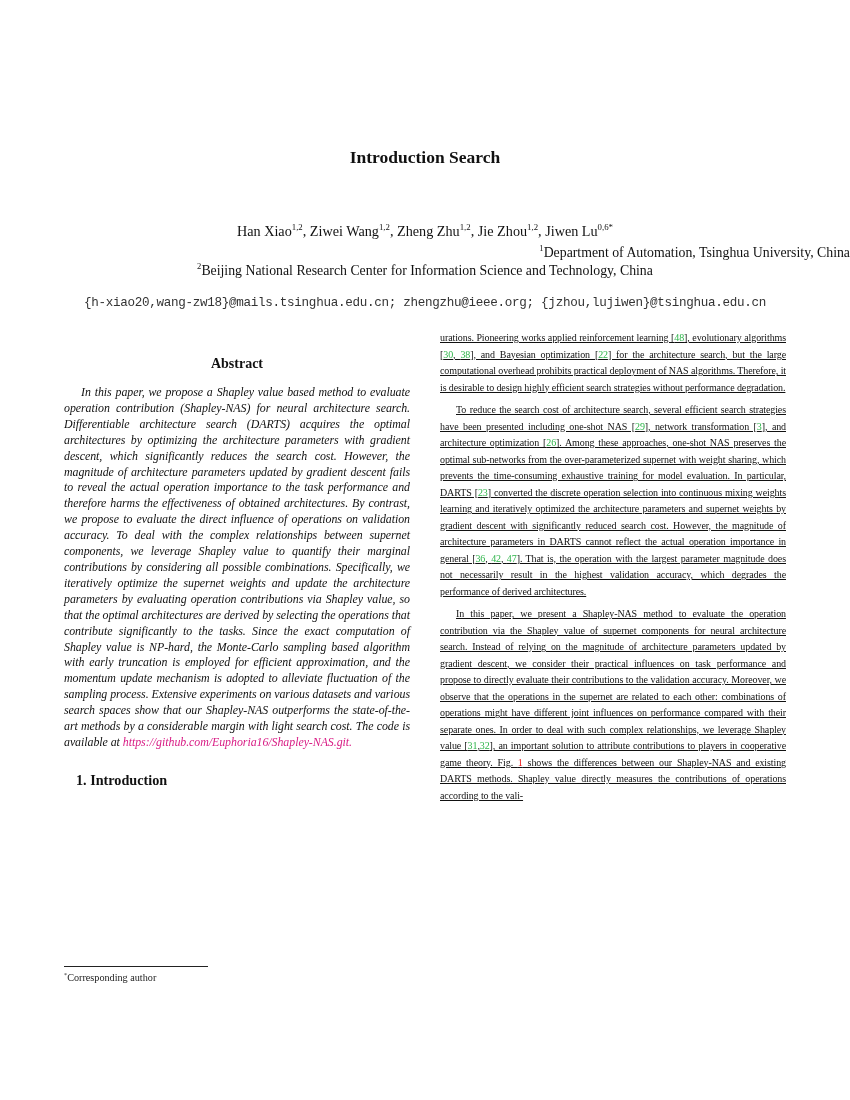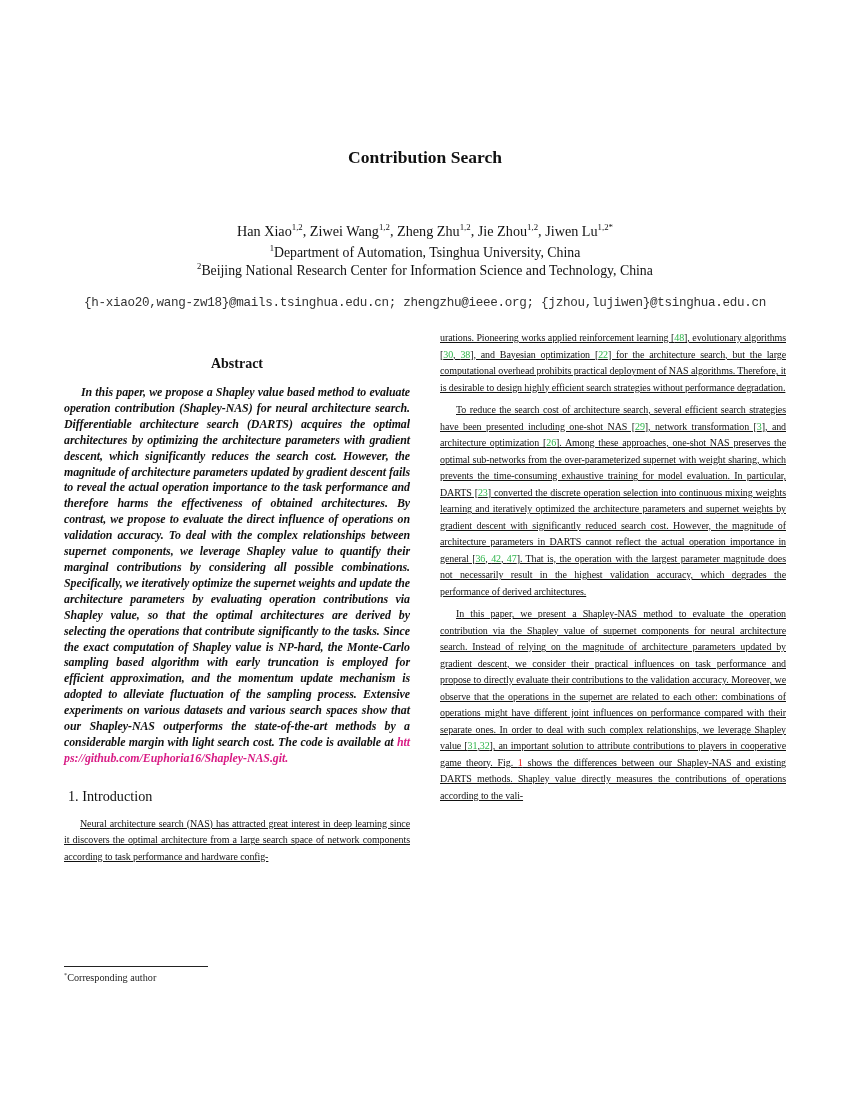"Contribution Search" span.title-line { text: Contribution -> Introduction }
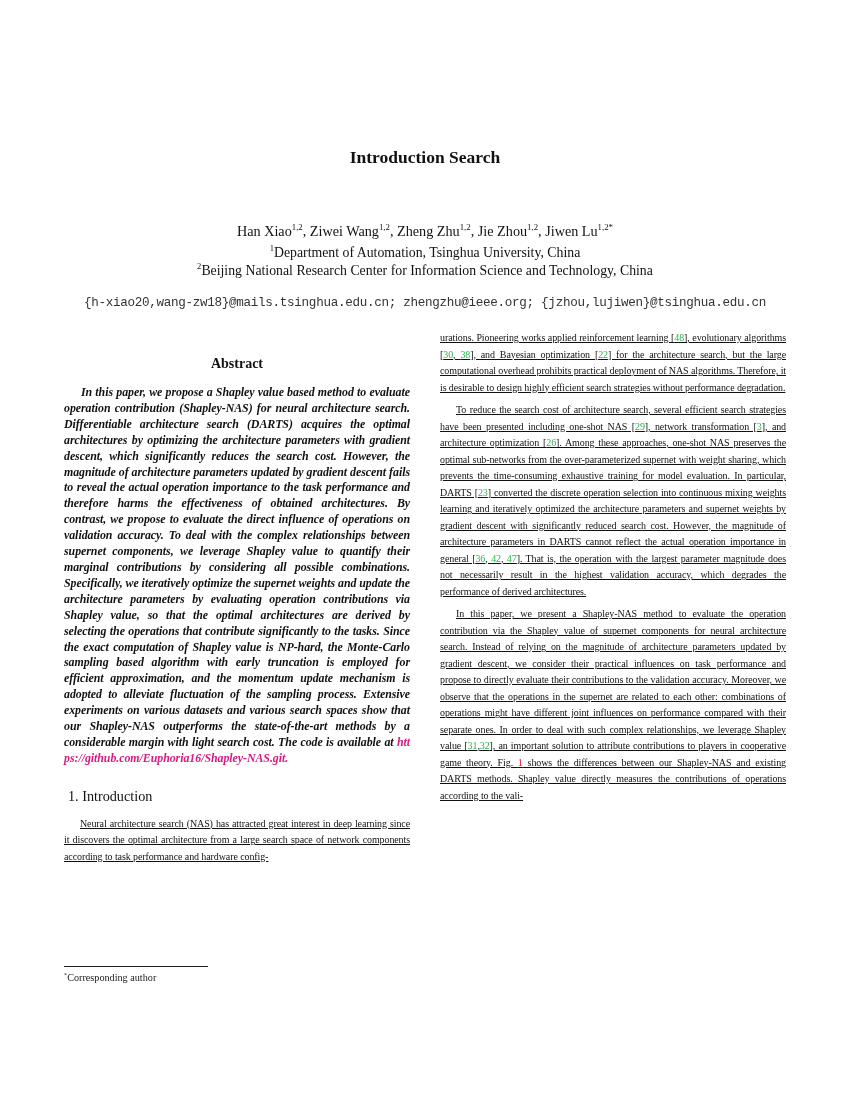"1,2*" sup { text: 1,2 -> 0,6 }
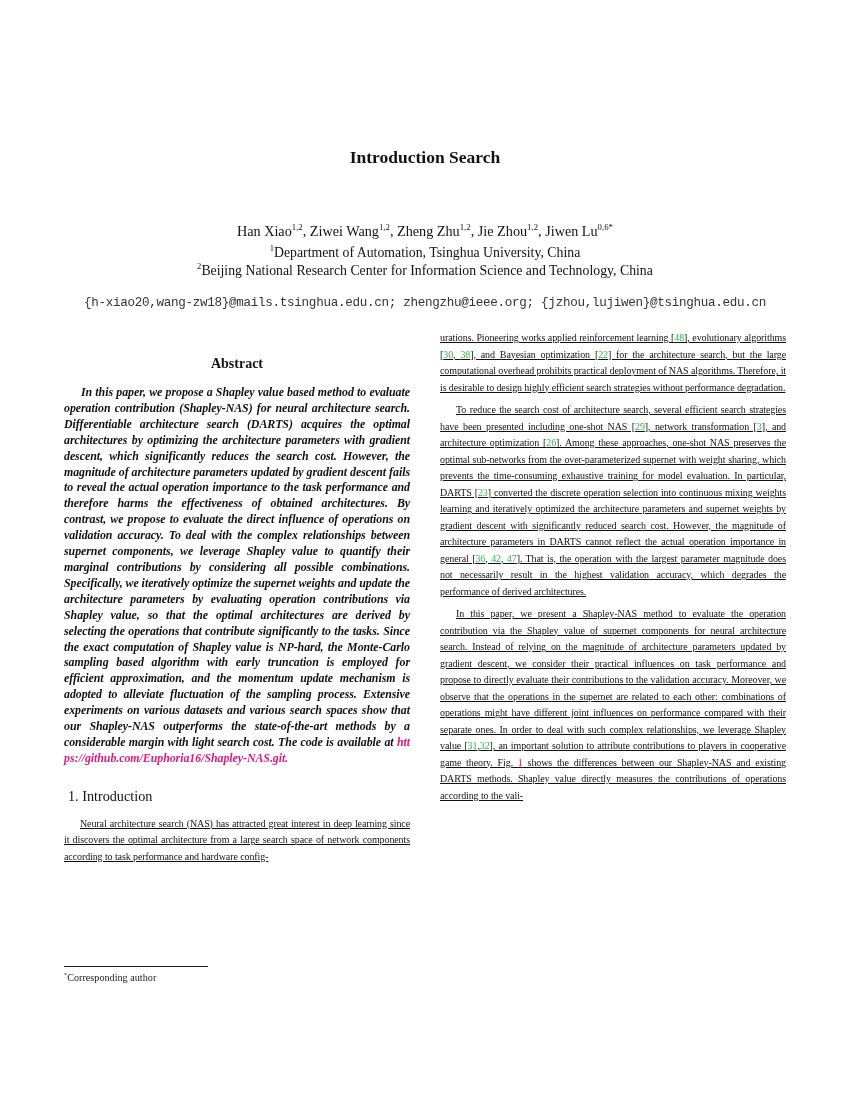"1Department of Automation, Tsinghua" .affil-line1 { text-align: center -> right }
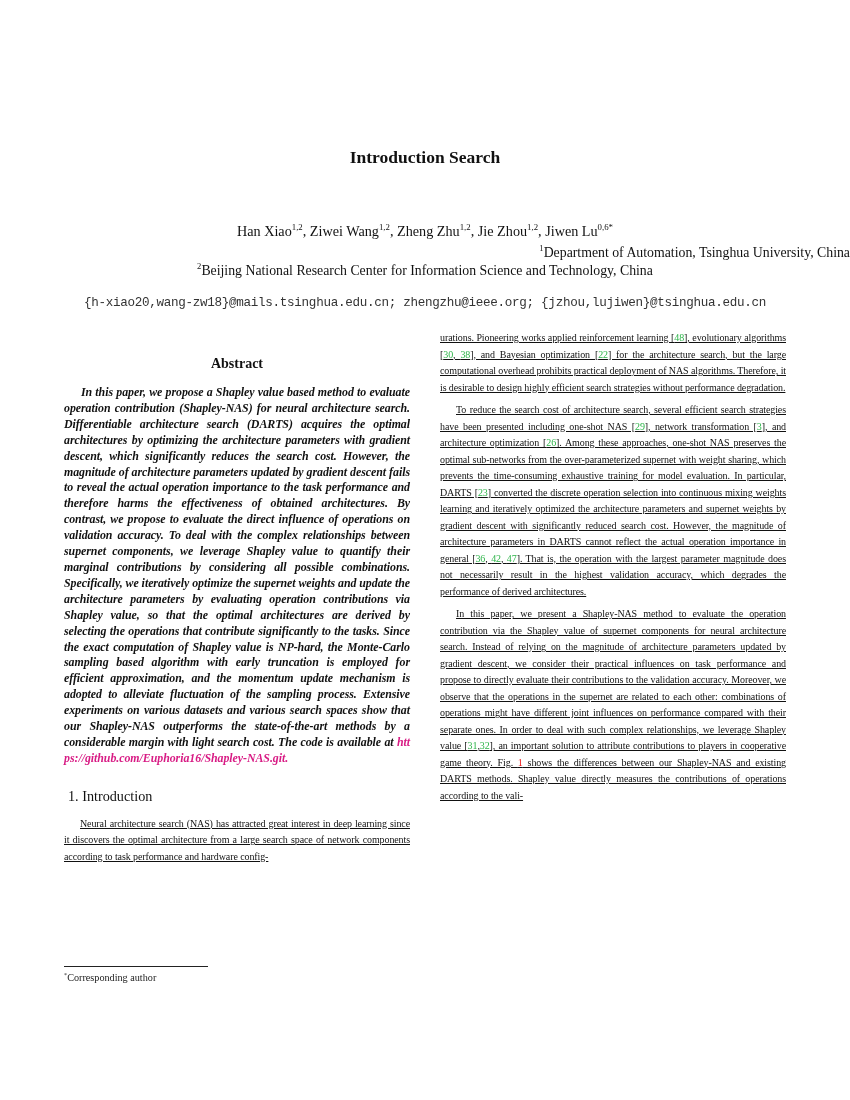"In this paper, we propose" .abstract-body { font-weight: bold -> none }
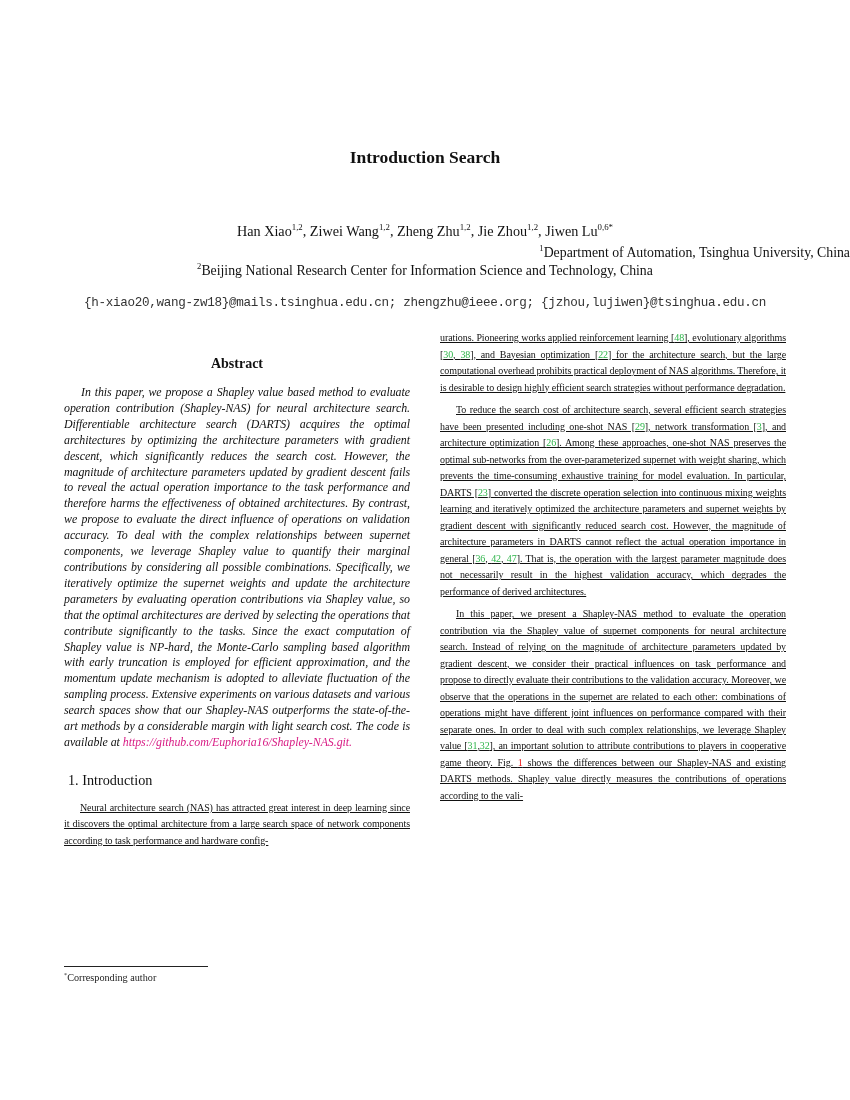"1. Introduction" .section-heading { font-weight: normal -> bold; margin: 21px 0 11px 4px -> 21px 0 11px 12px }
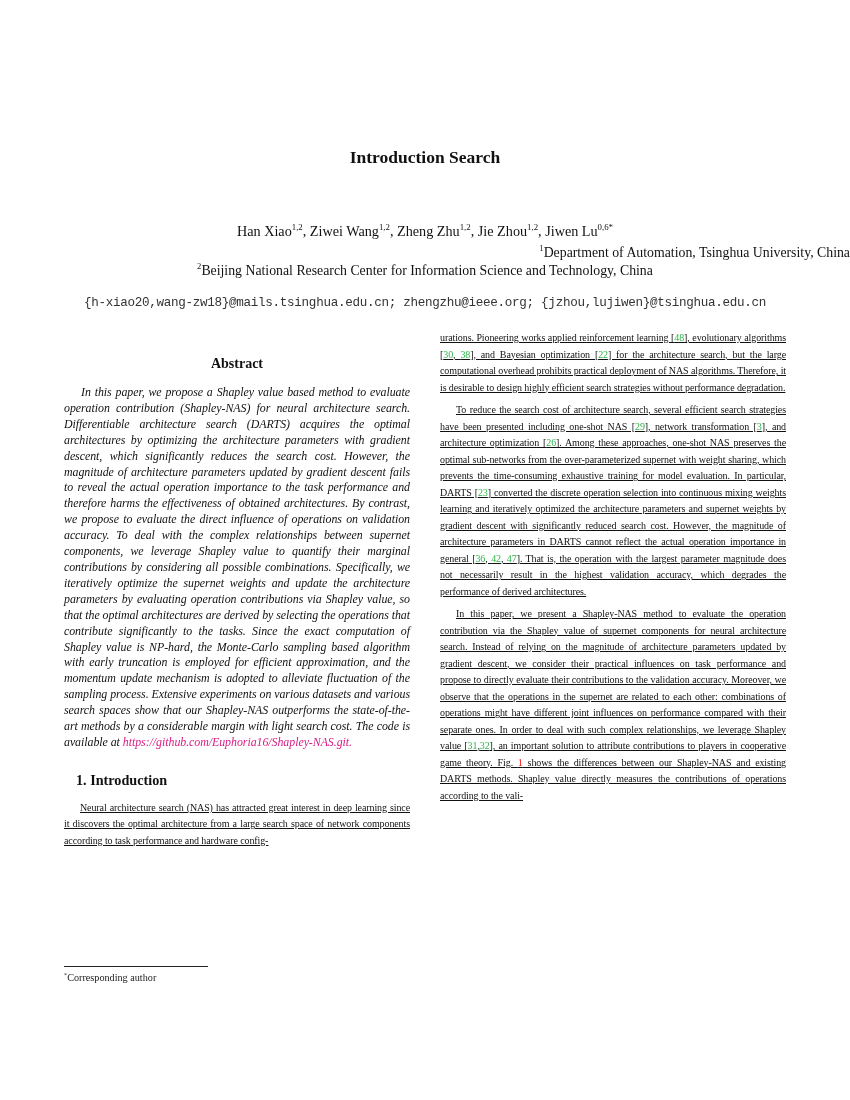"Neural architecture search (NAS) has" p.body-par { html: <p>Neural architecture search (NAS) has attracted great interest in deep learning since it discovers the optimal architecture from a large search space of network components according to task performance and hardware config-</p> -> none }
